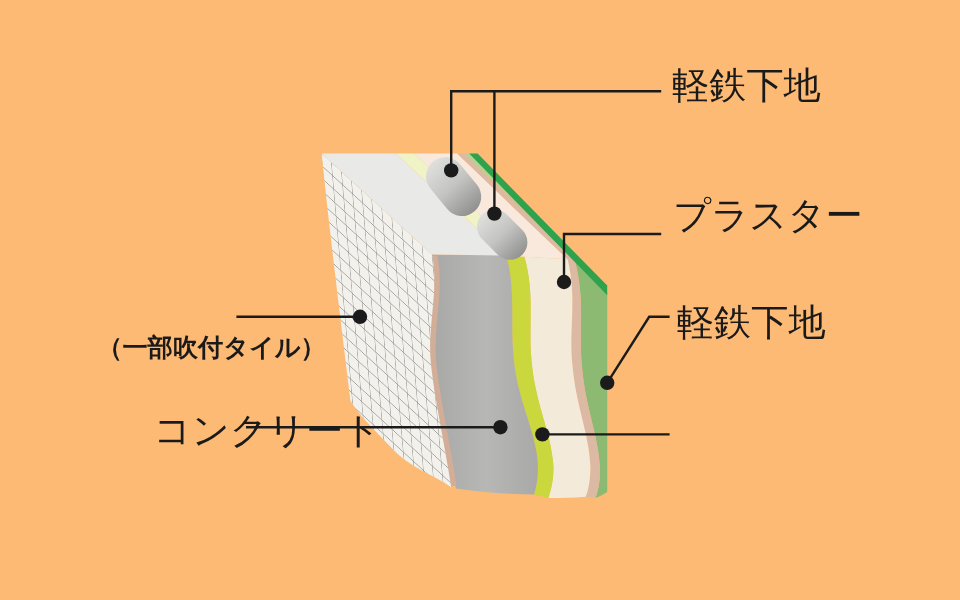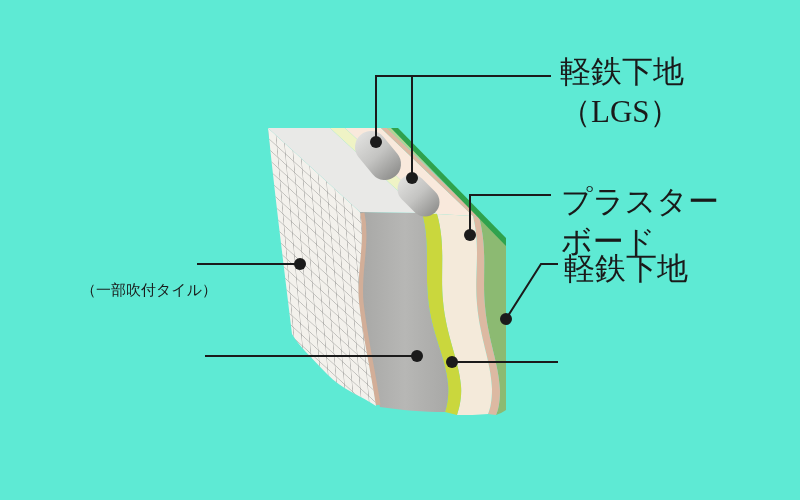"軽鉄下地" .canvas { background: #5eead4 -> #fdba74 }
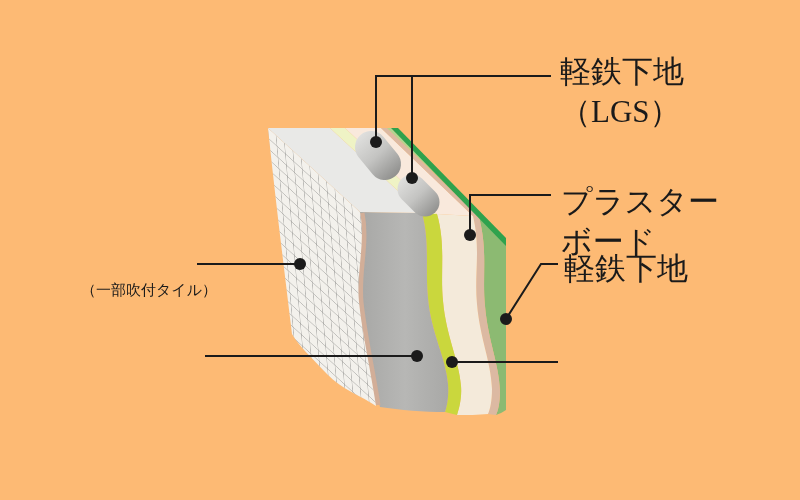"（LGS）" span { html: <span>（LGS）</span> -> none }
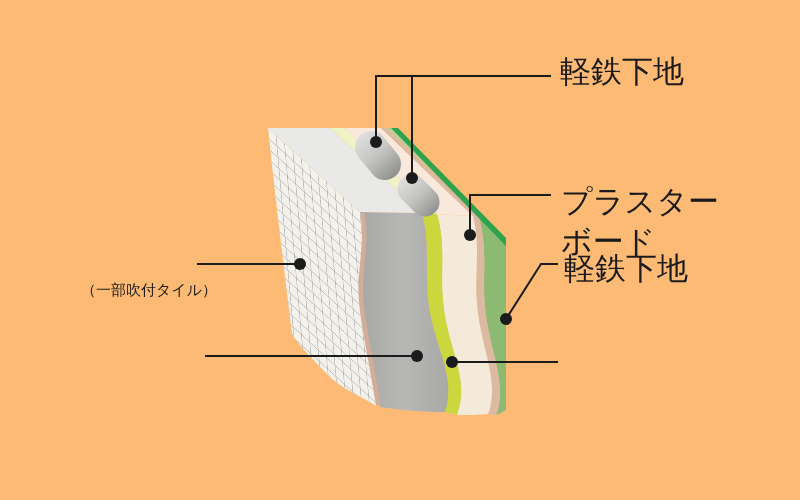"プラスター" .lbl-pb { text-align: none -> right; top: 182px -> 160px }
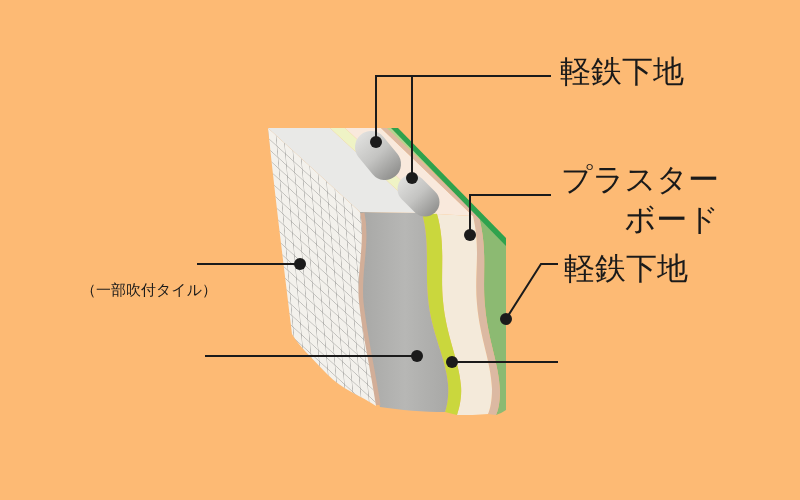"ボード" span { html: <span>ボード</span> -> none }
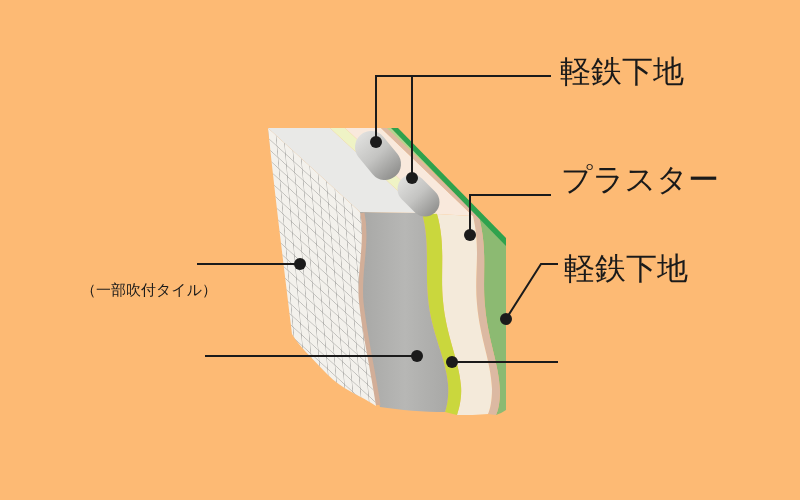"（一部吹付タイル）" .lbl-tile-note { font-size: 15px -> 21px; font-weight: none -> bold }
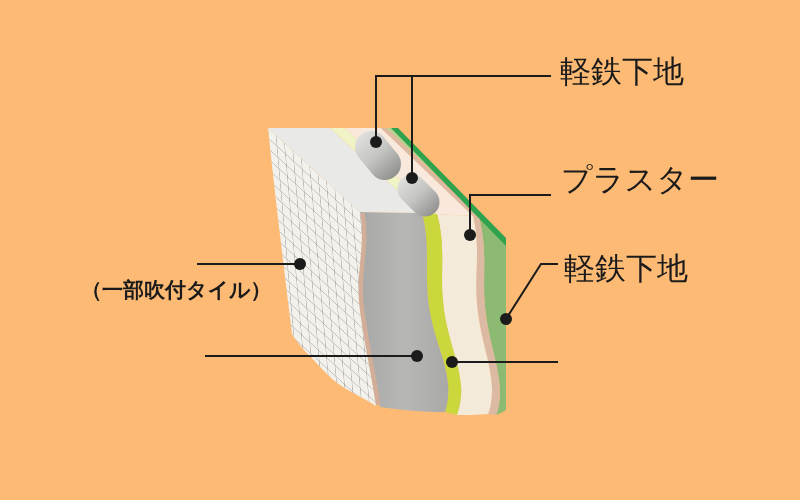"コンクリート" span { html: none -> <span>コンクリート</span> }
